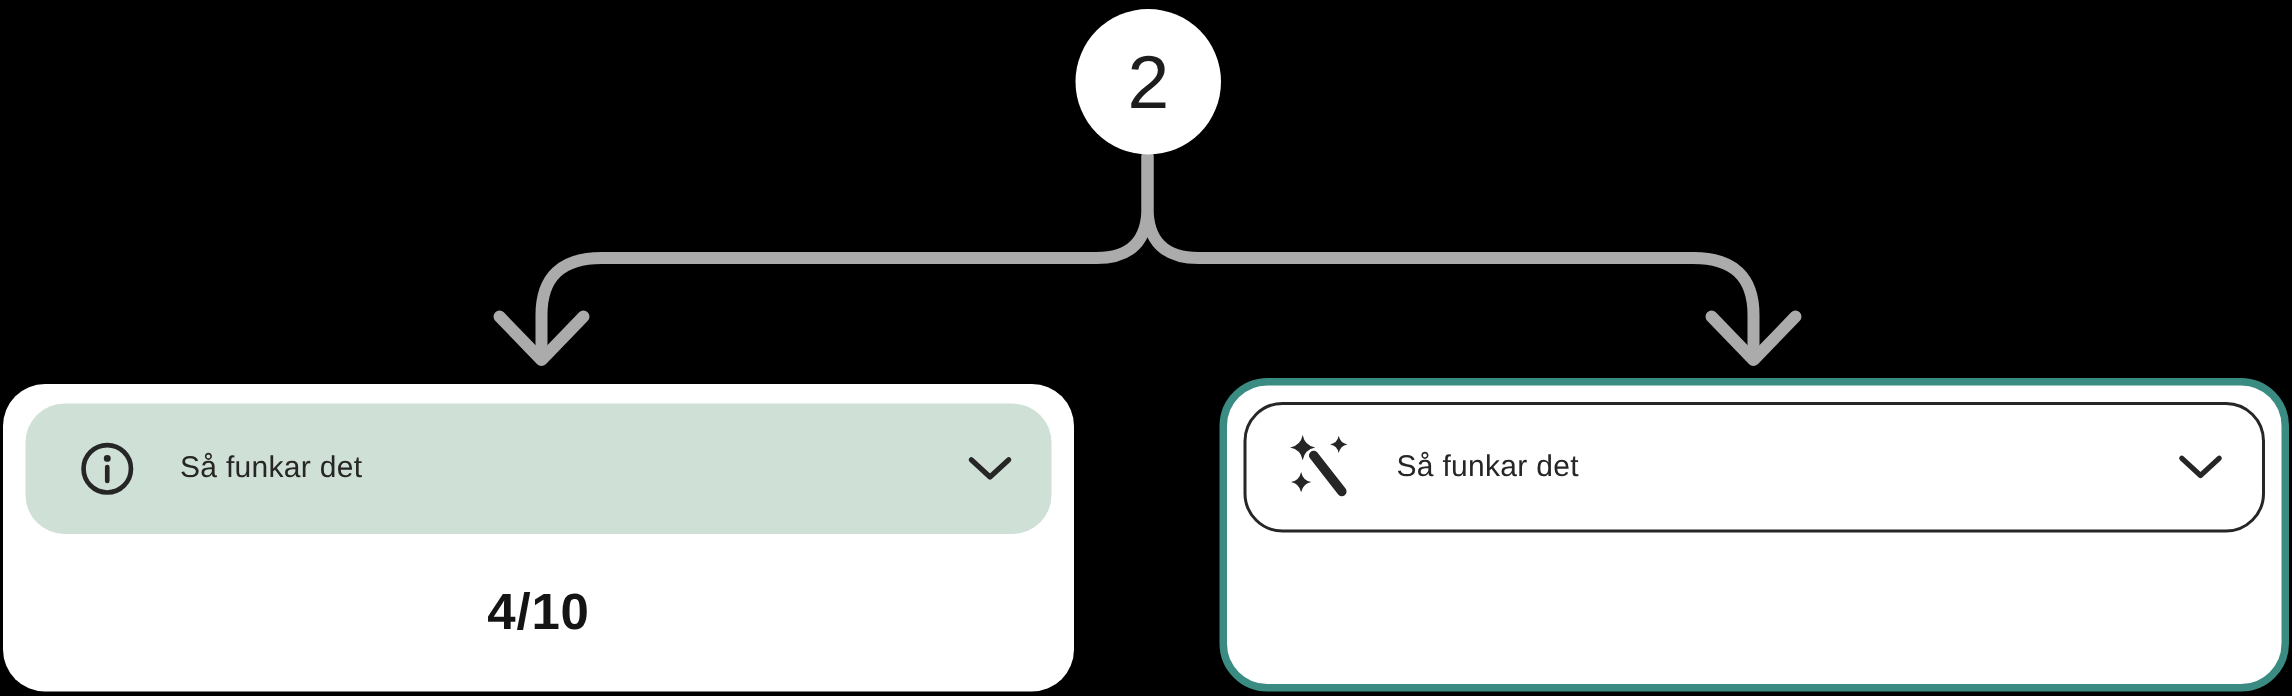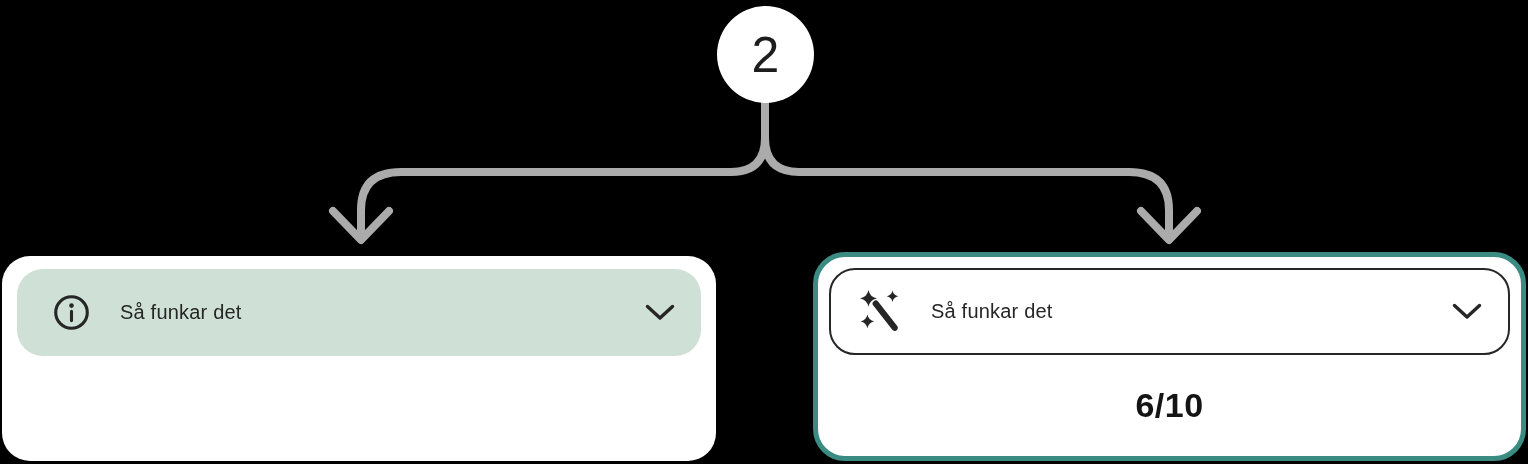"4/10" div.score-area { html: none -> <div> <span>4/10</span> </div> }
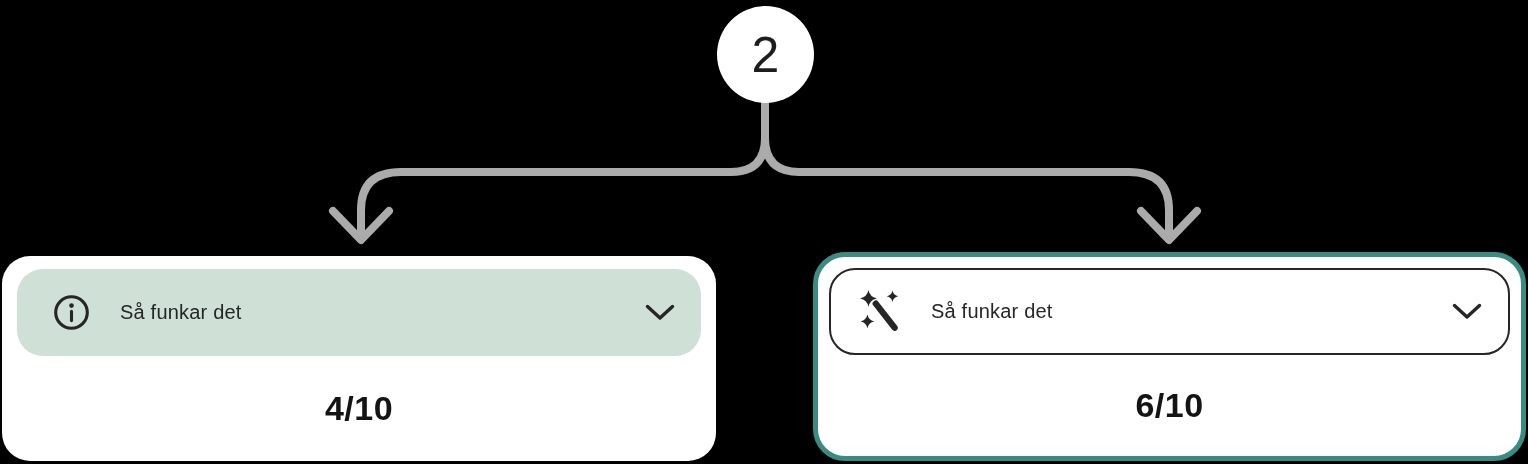"6/10" div.score-area { html: <div> <span>6/10</span> </div> -> none }
